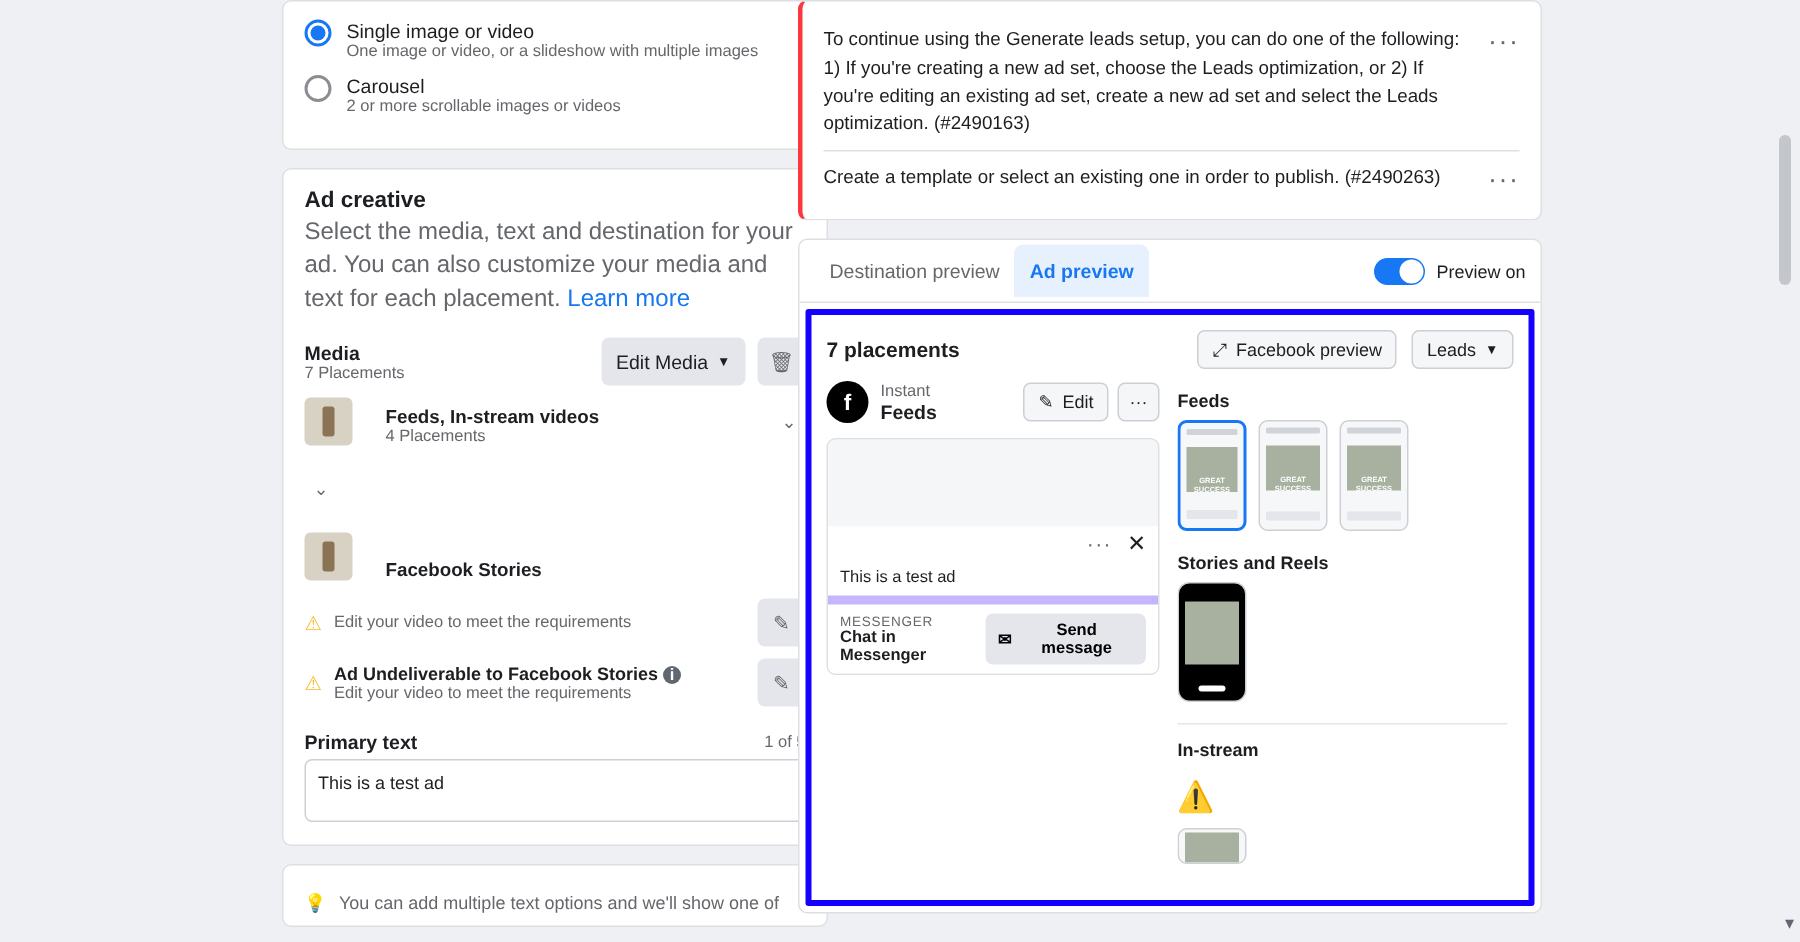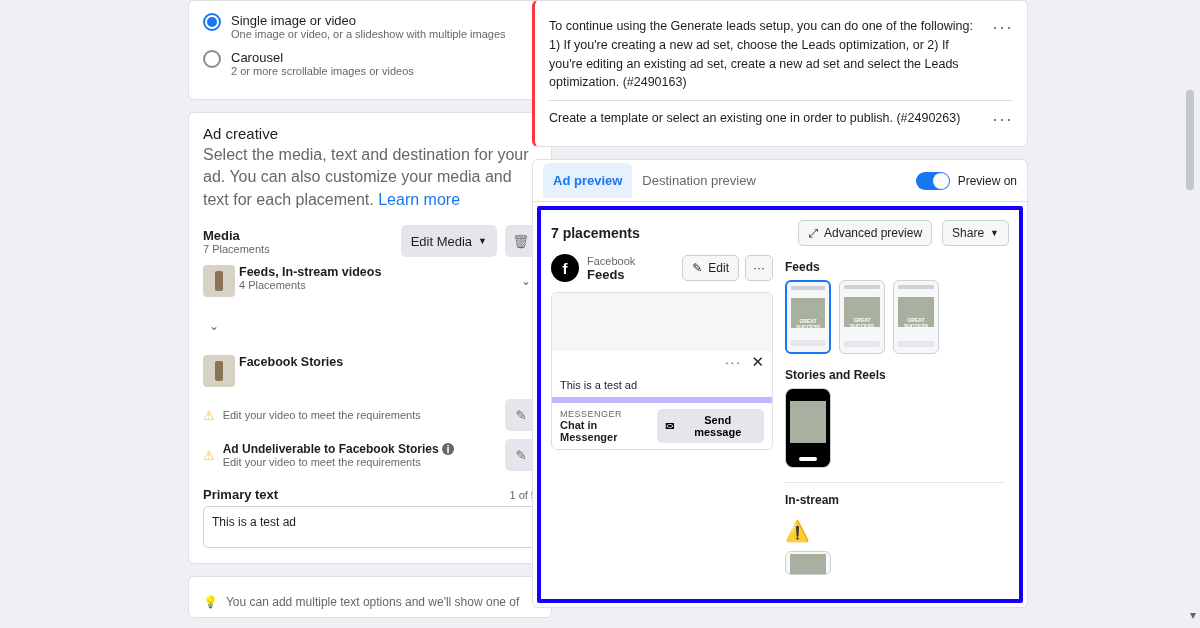"Ad creative" .section-title { font-weight: 400 -> 700 }
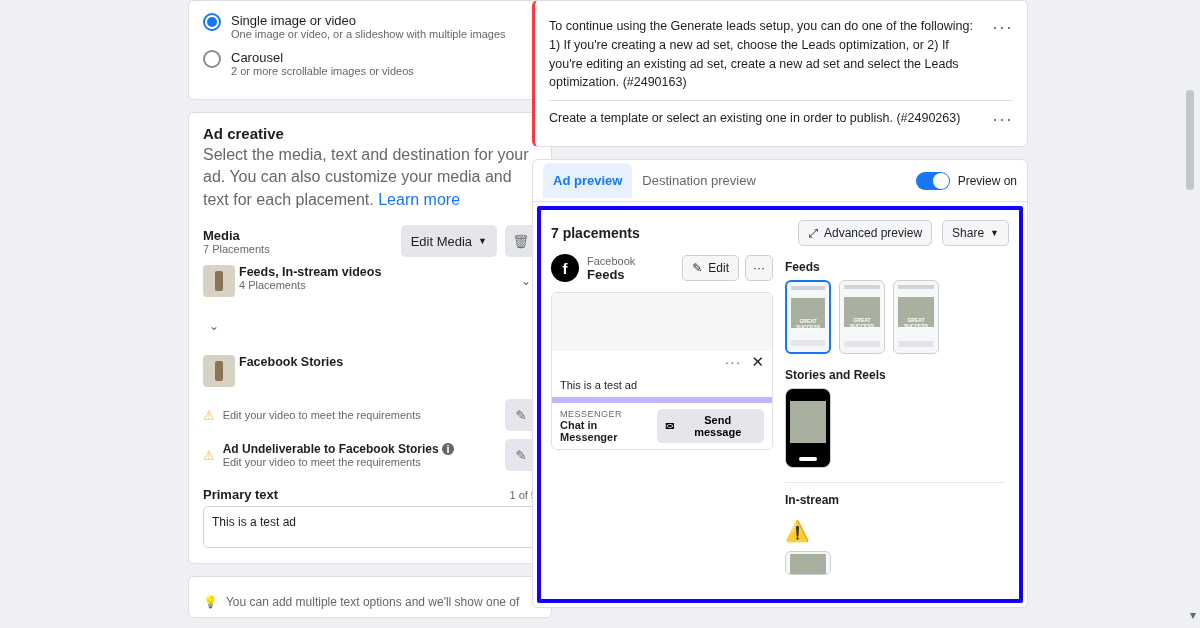"Ad preview" div.tab { order: before "Destination preview" -> after "Destination preview" }
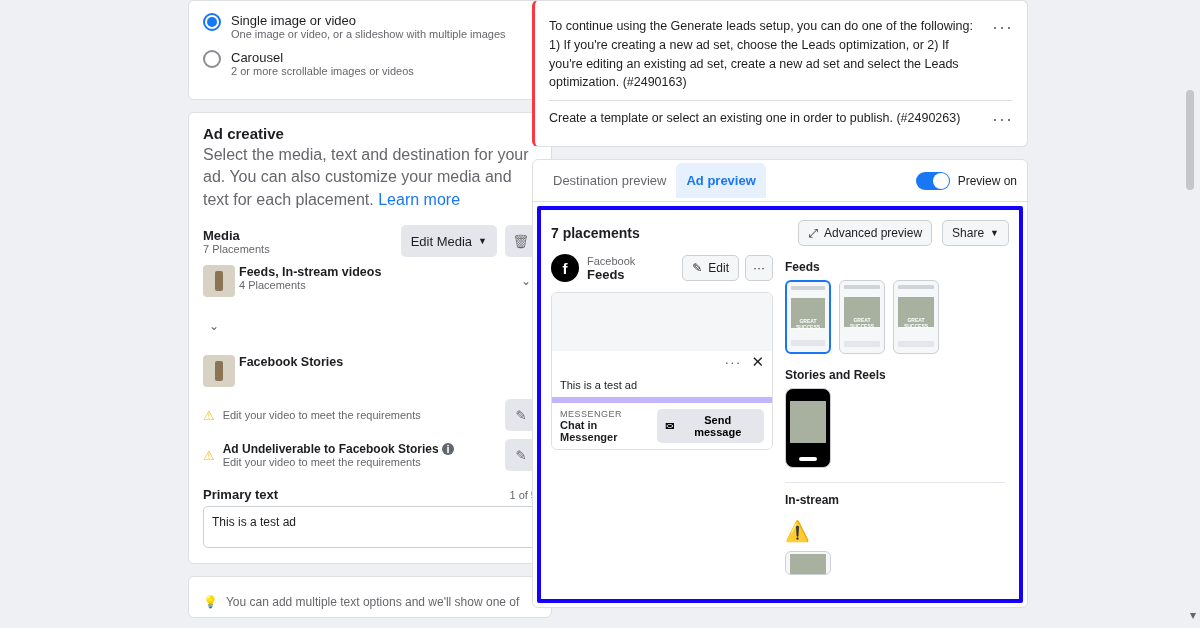"Advanced preview" span { text: Advanced -> Facebook }
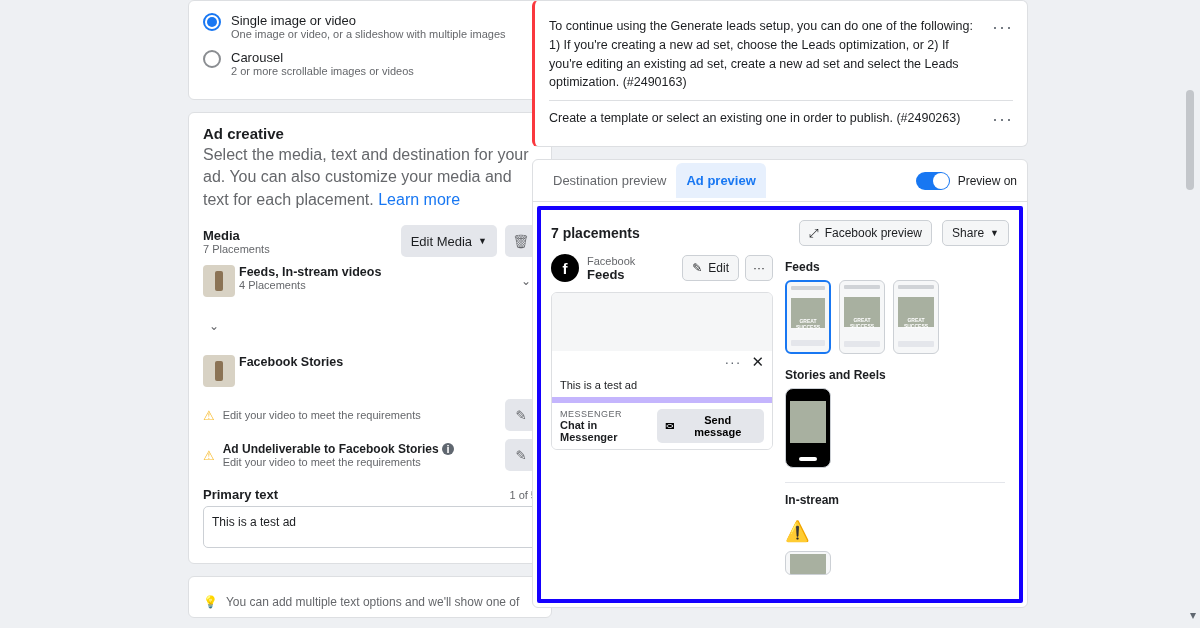"Share" span { text: Share -> Leads }
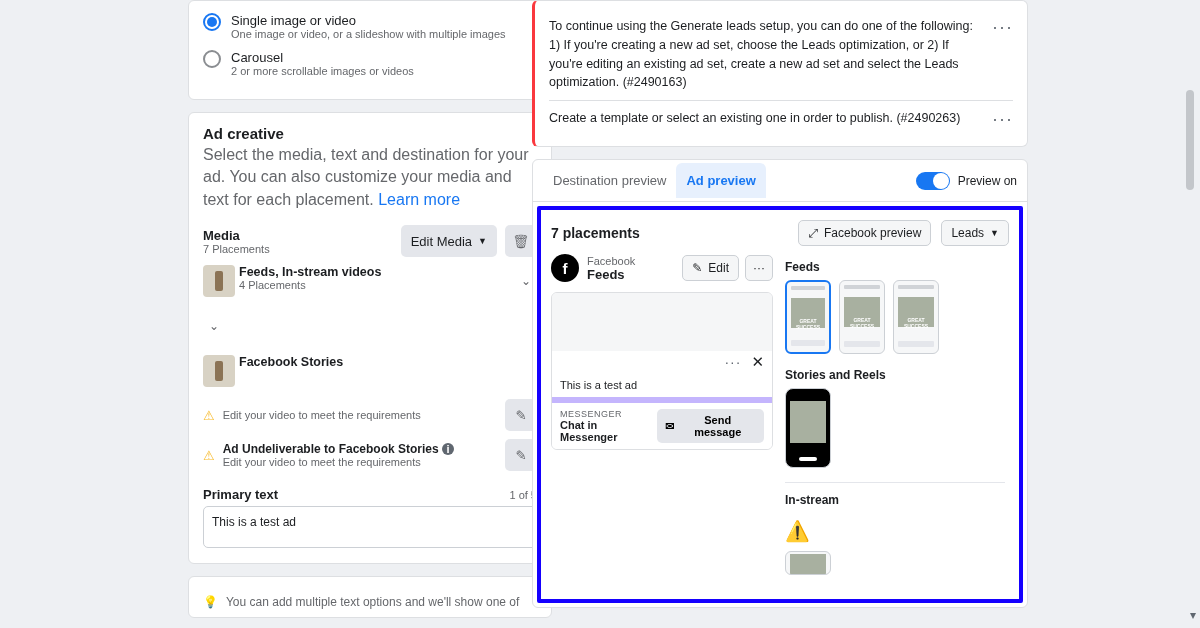"Facebook" div.fb-sm { text: Facebook -> Instant }
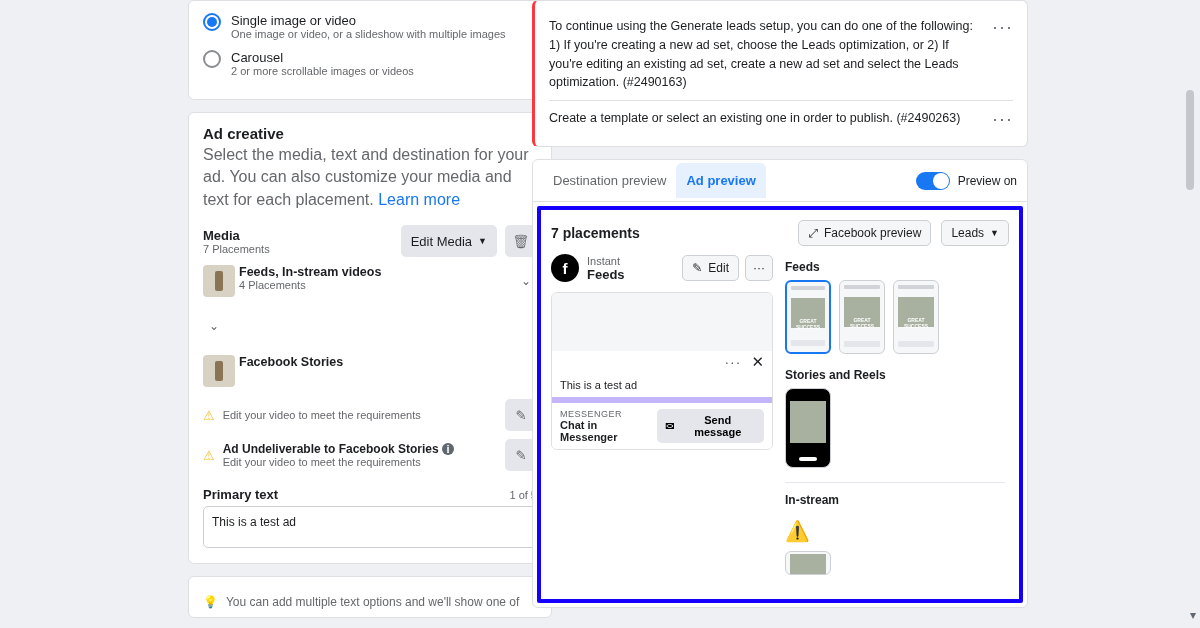"Feeds, In-stream videos" .placement-left { align-items: flex-start -> flex-end; gap: 4px -> 22px }
